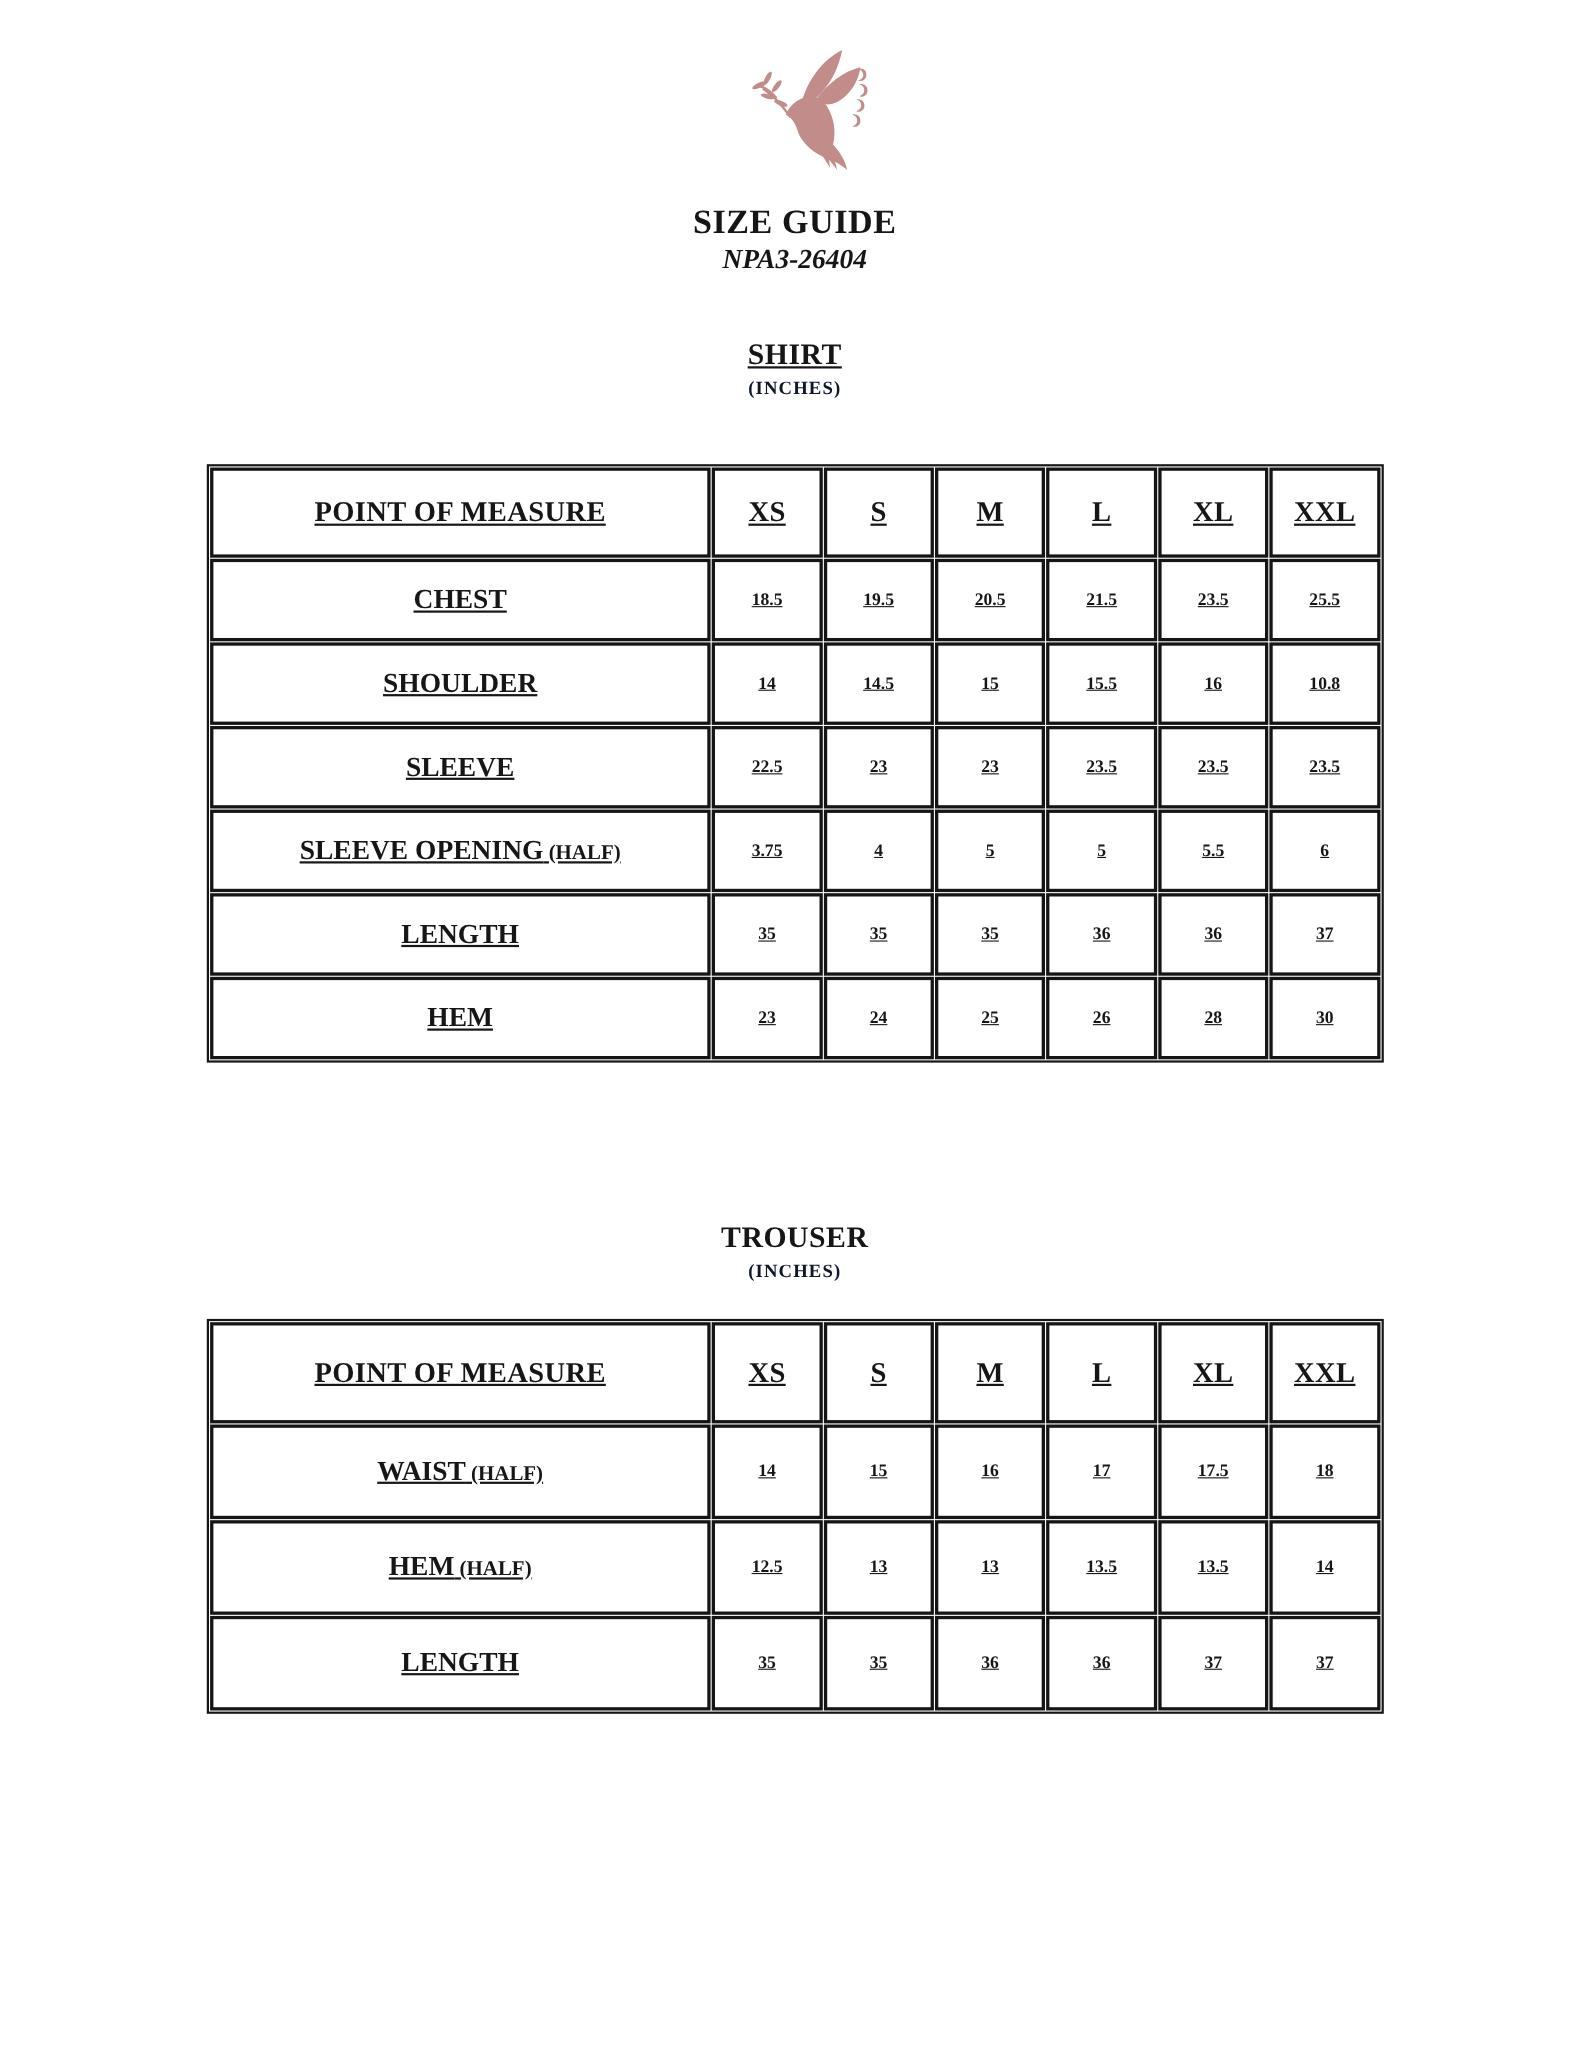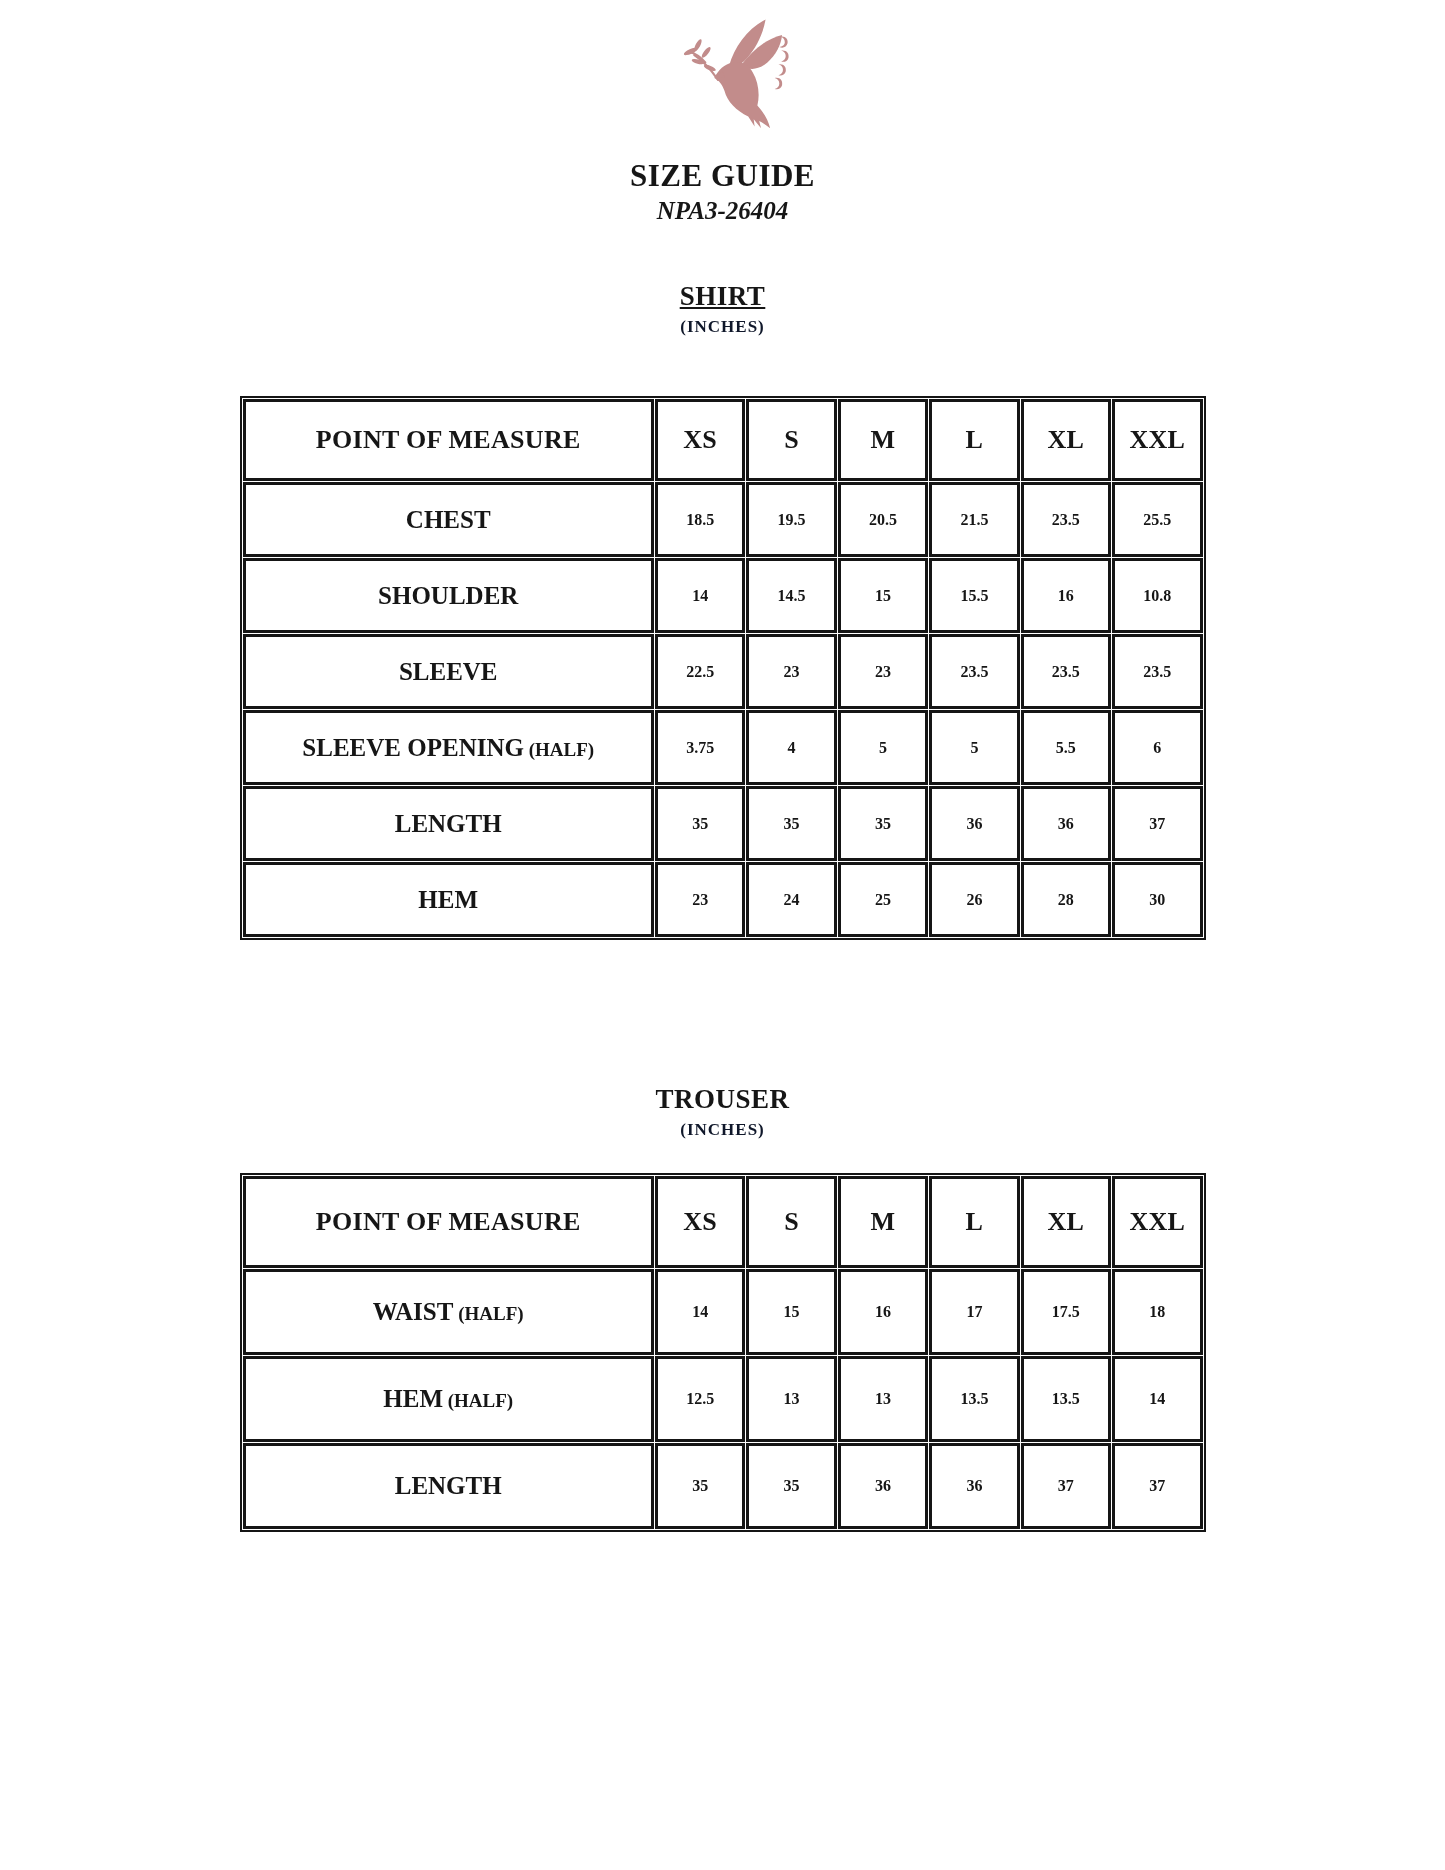"SIZE GUIDE" .brand { padding-top: 14px -> 40px }
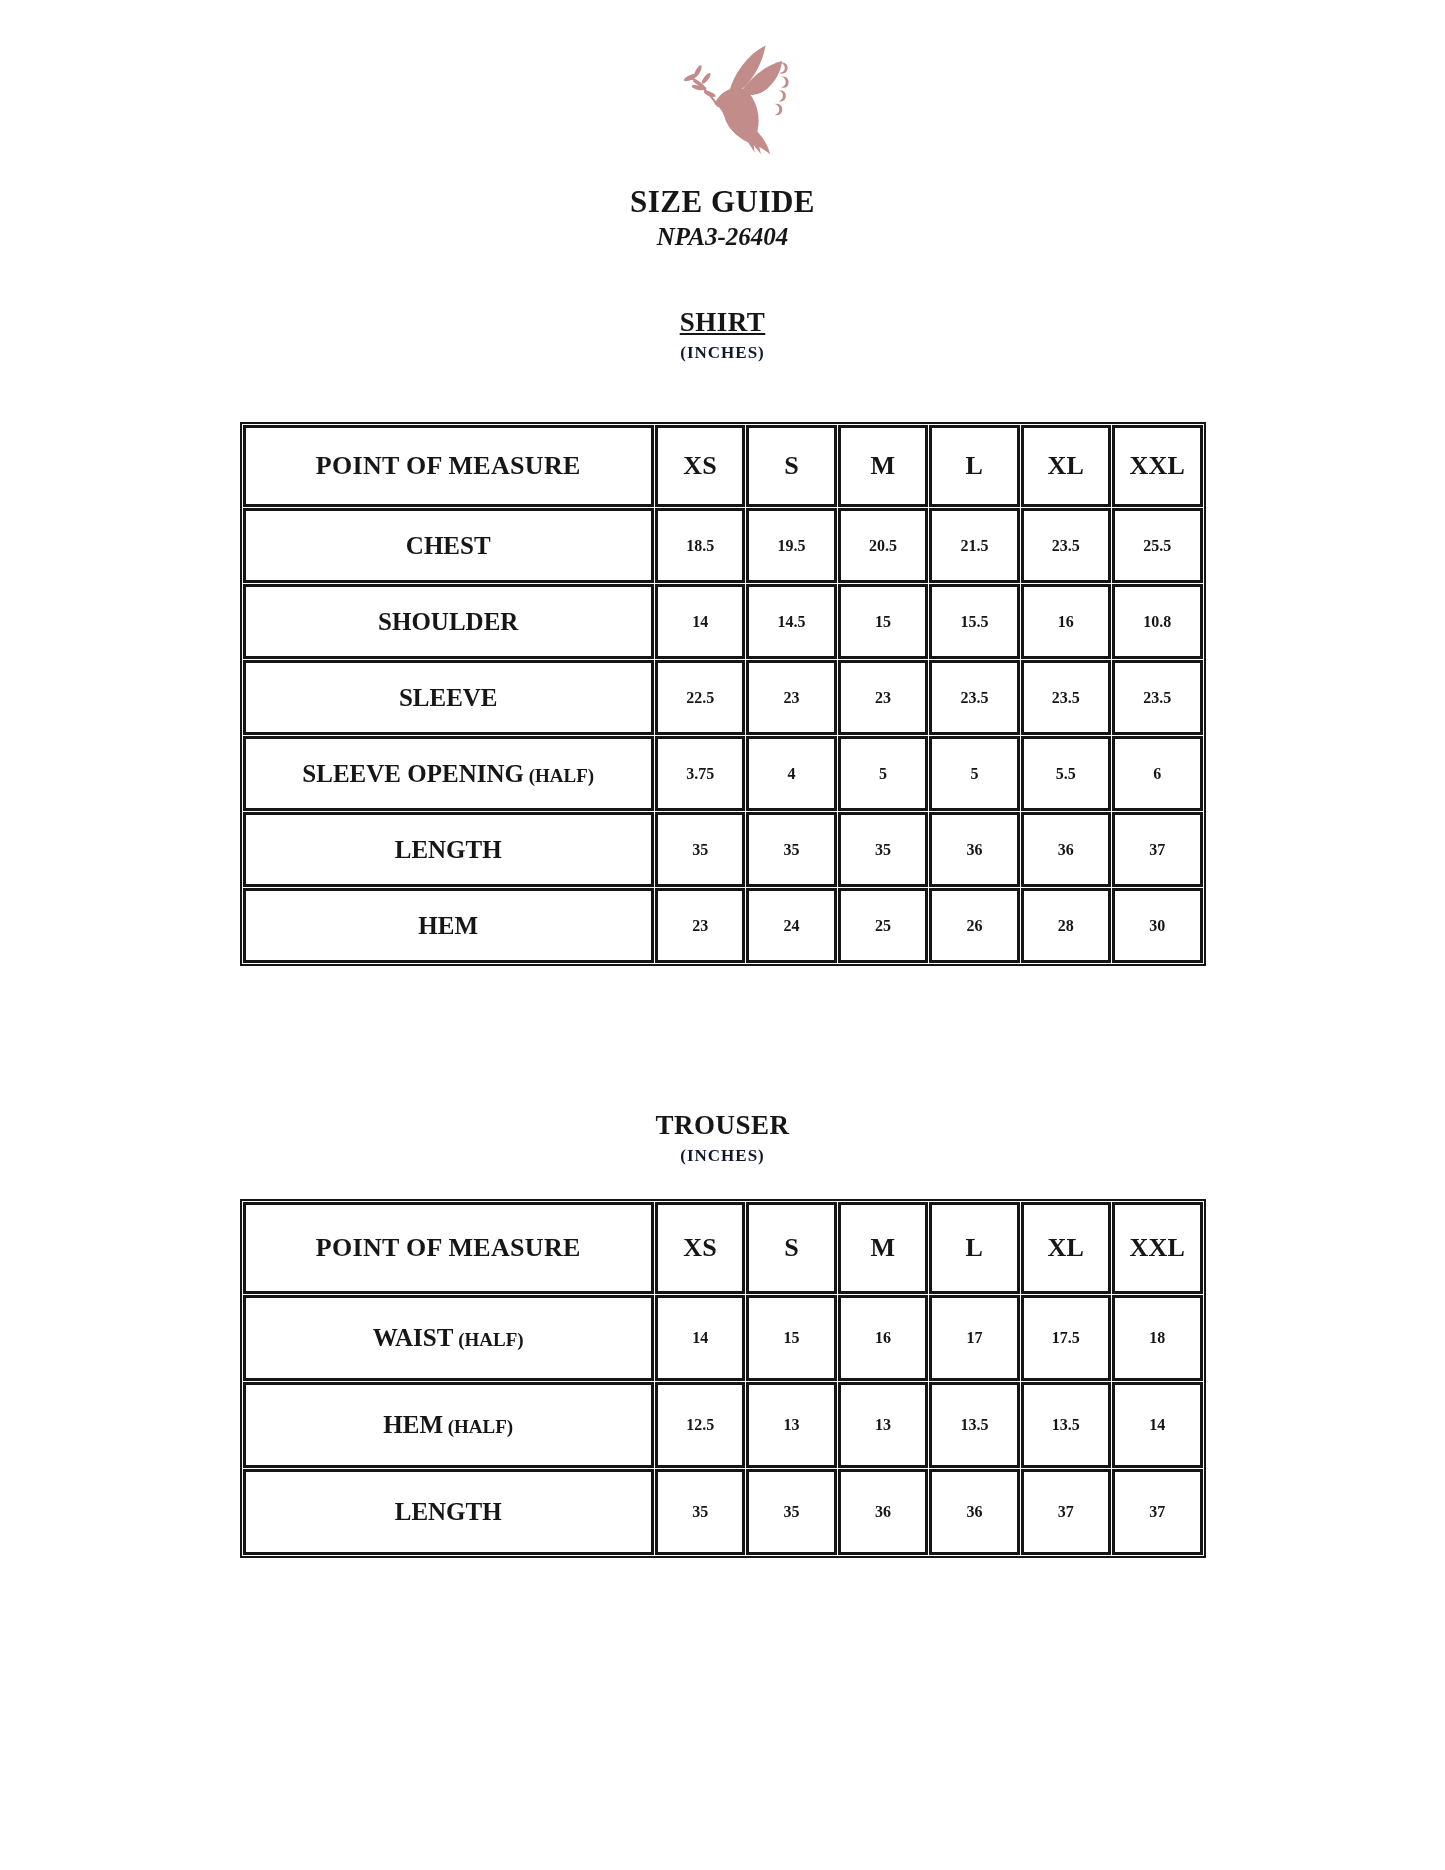"POINT OF MEASURE" table.size-table { text-decoration: none -> underline; width: 966px -> 1070px }
